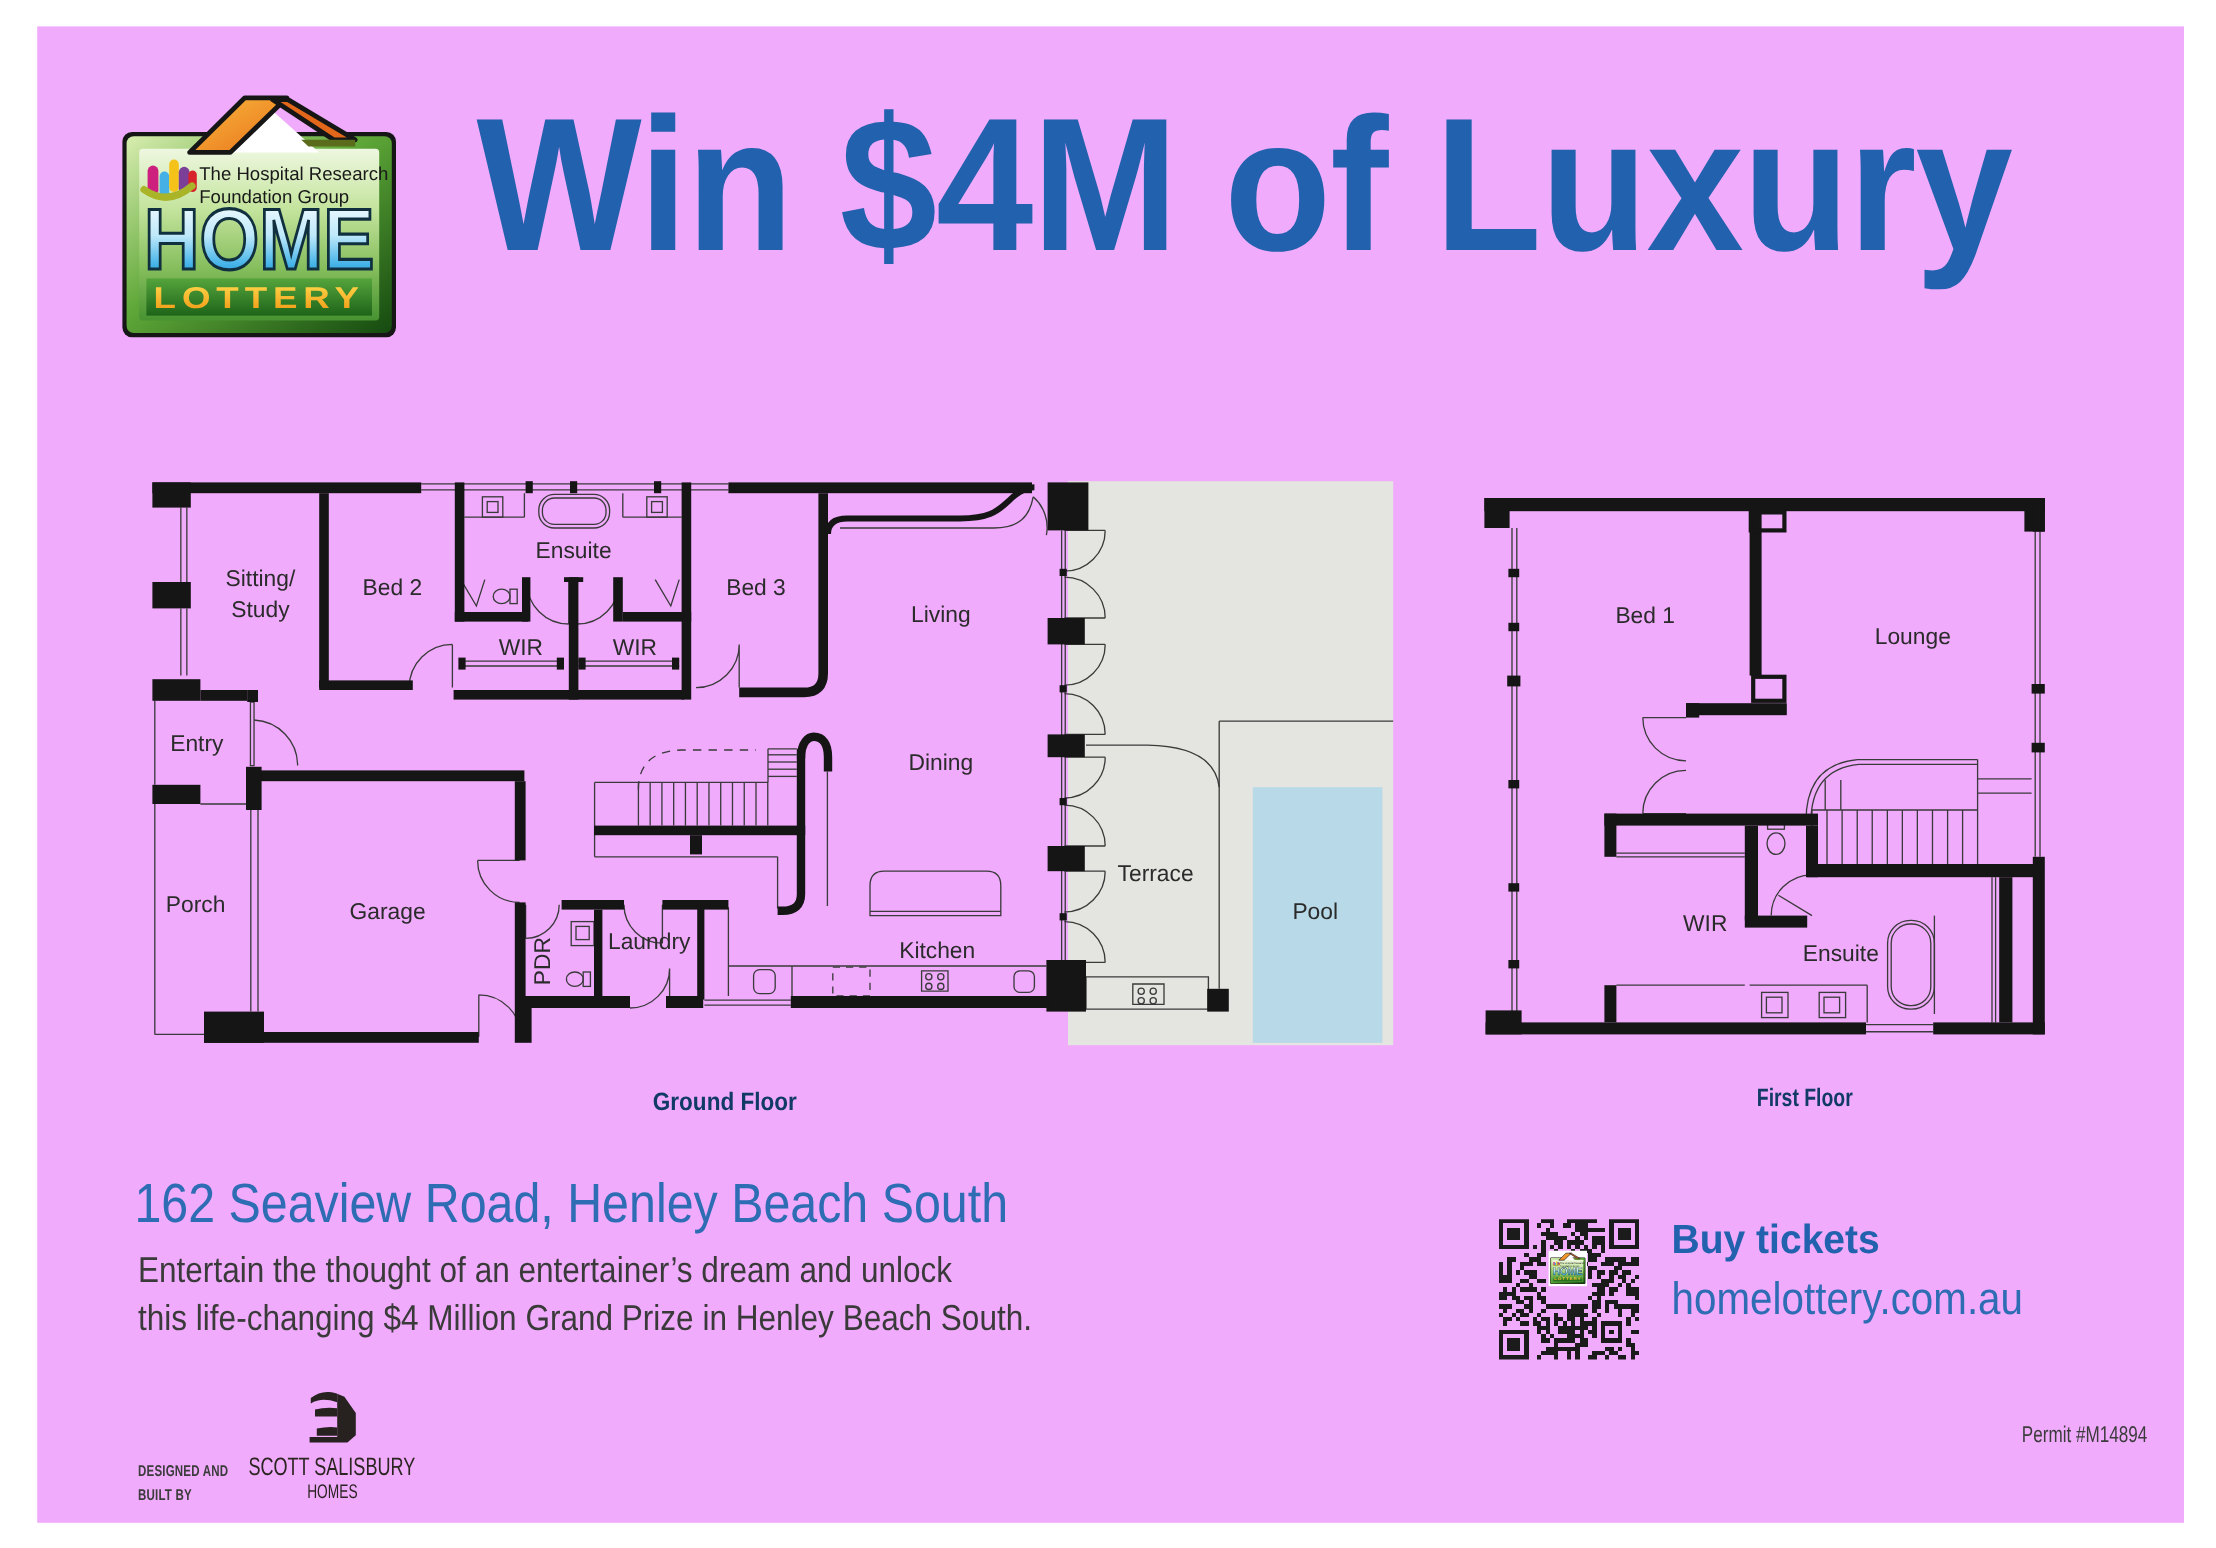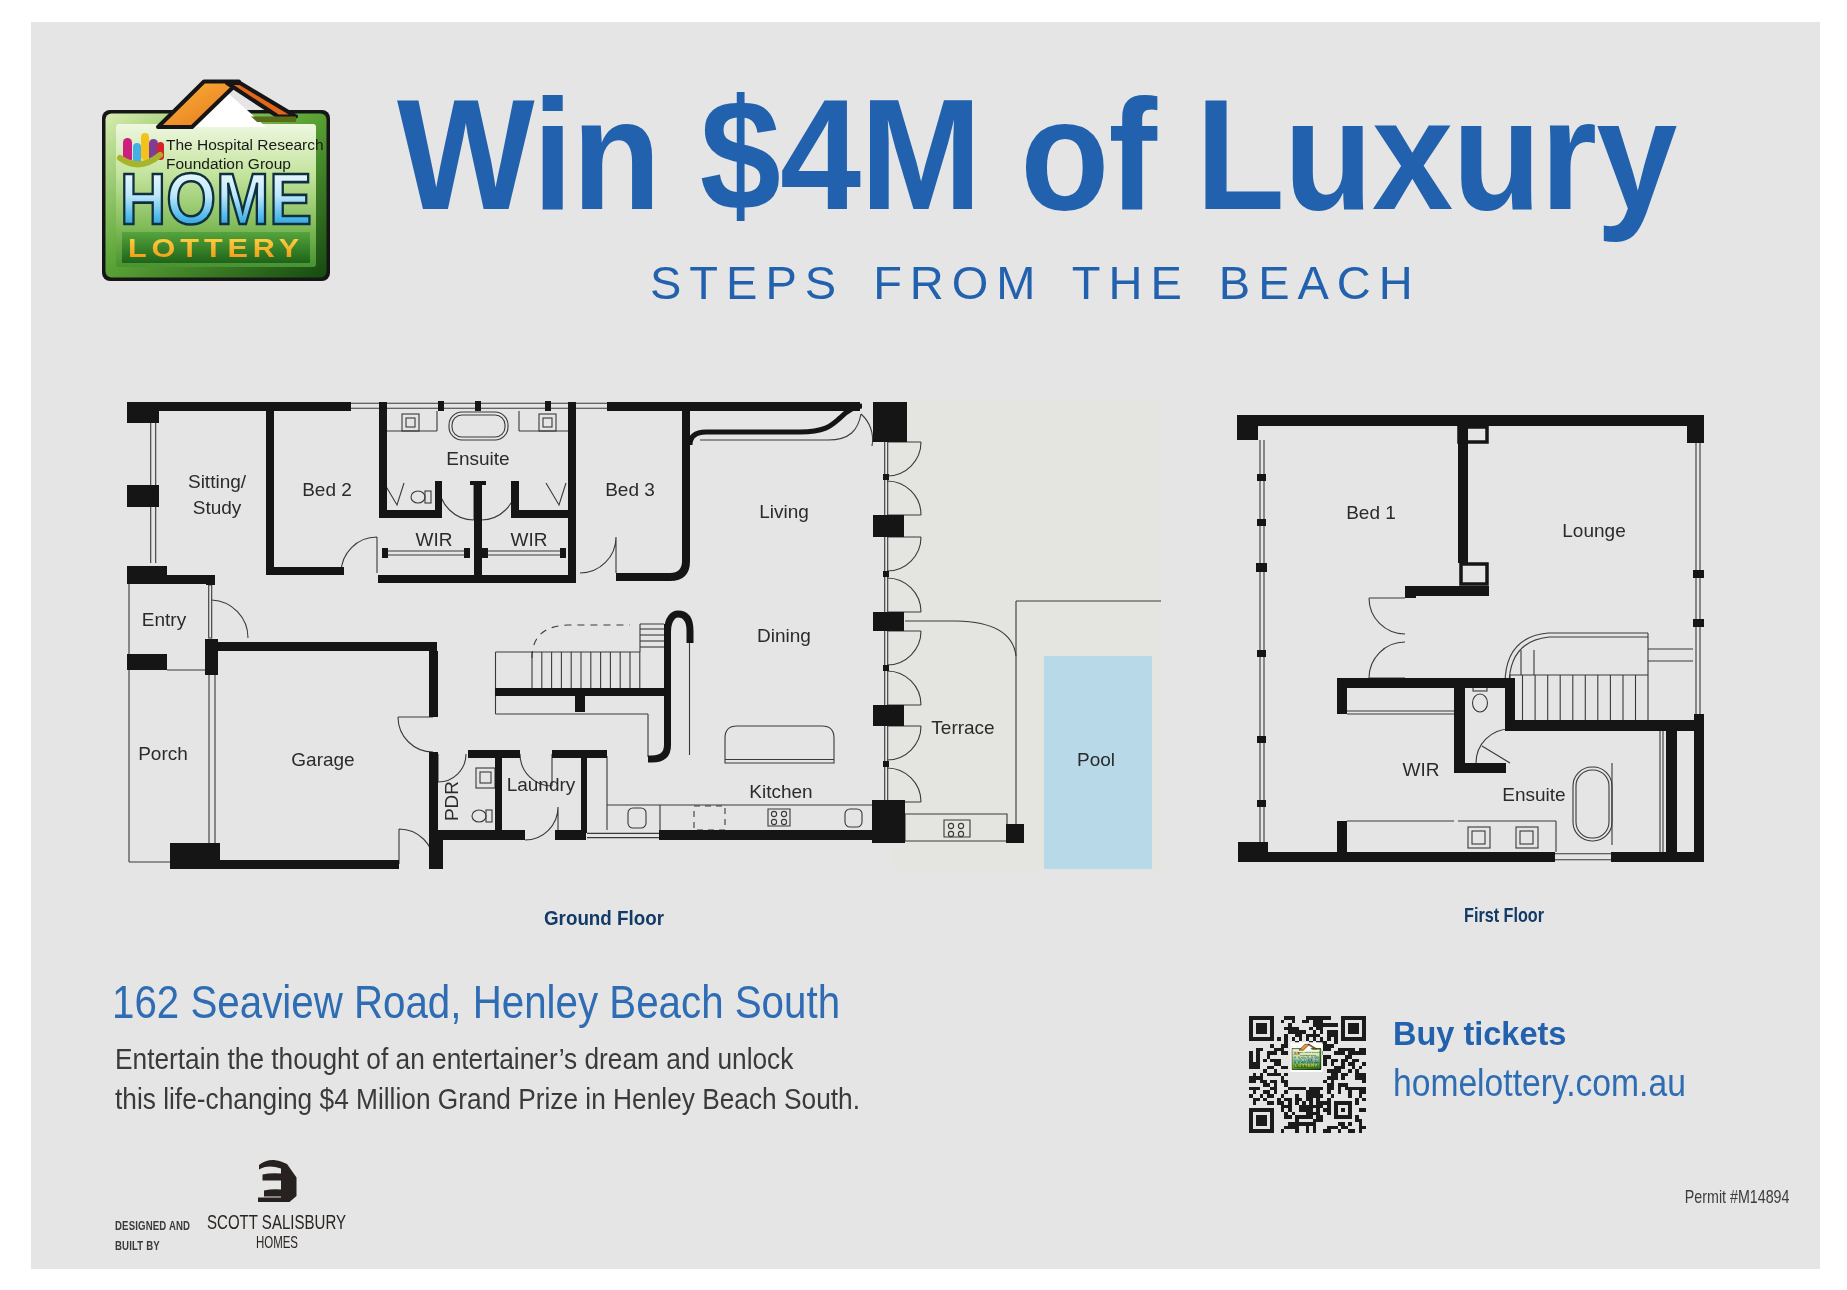"The Hospital Research" .page { background: #e5e5e5 -> #f0abfc }
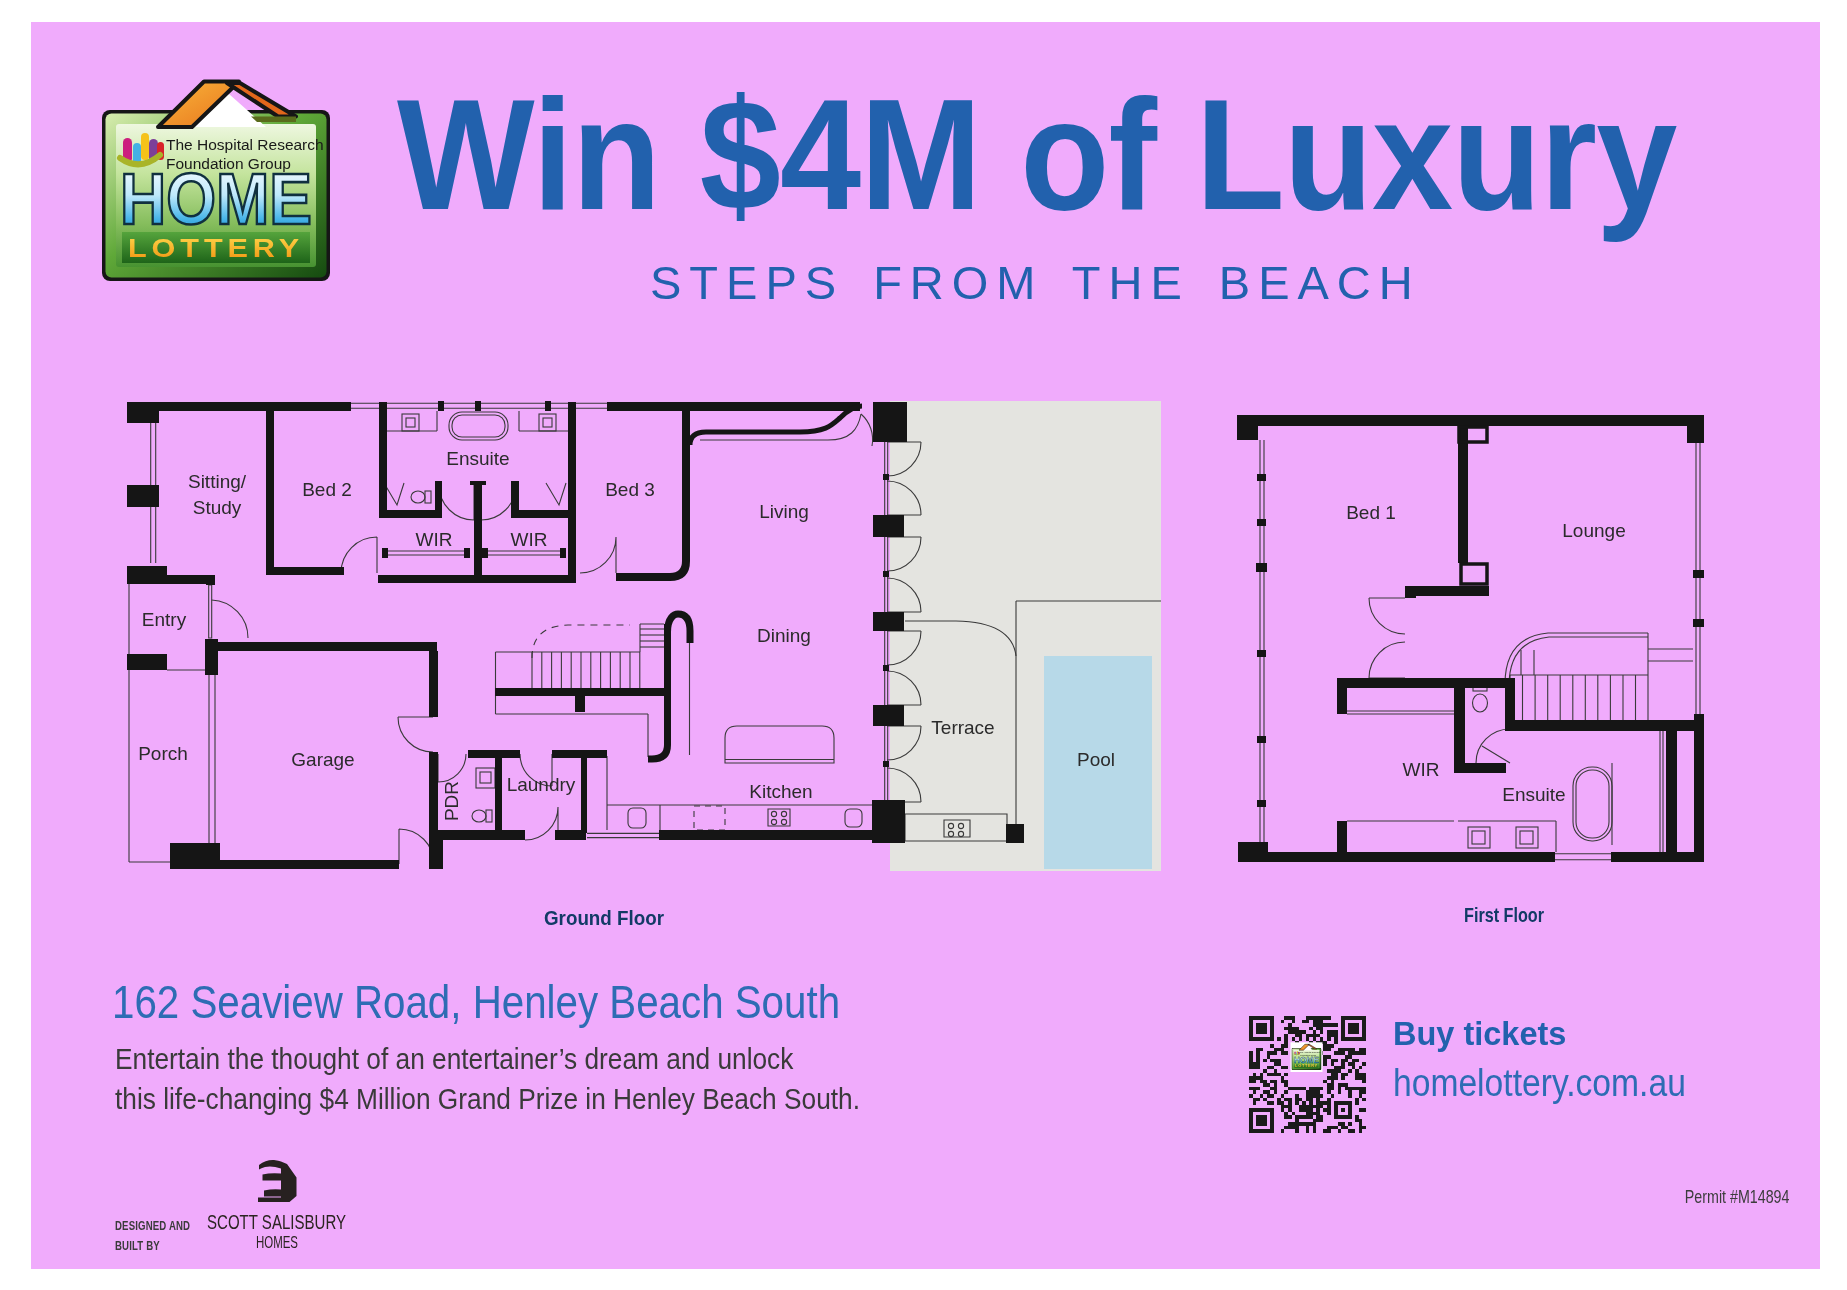"STEPS FROM THE BEACH" div.abs { html: <div>STEPS FROM THE BEACH</div> -> none }
